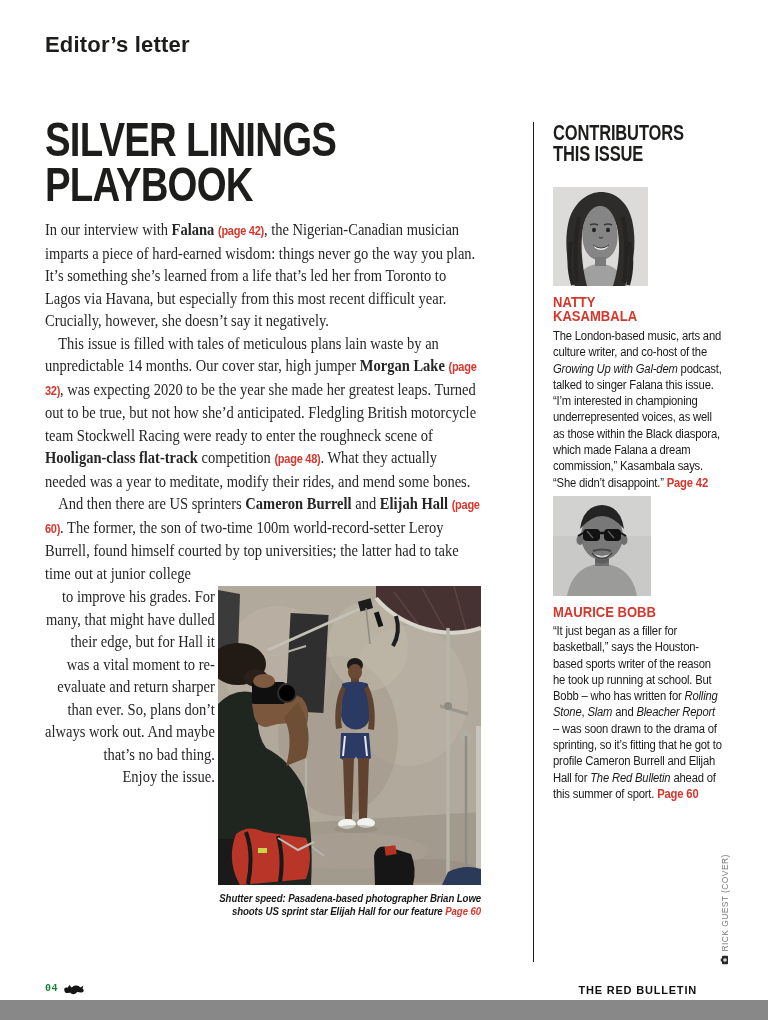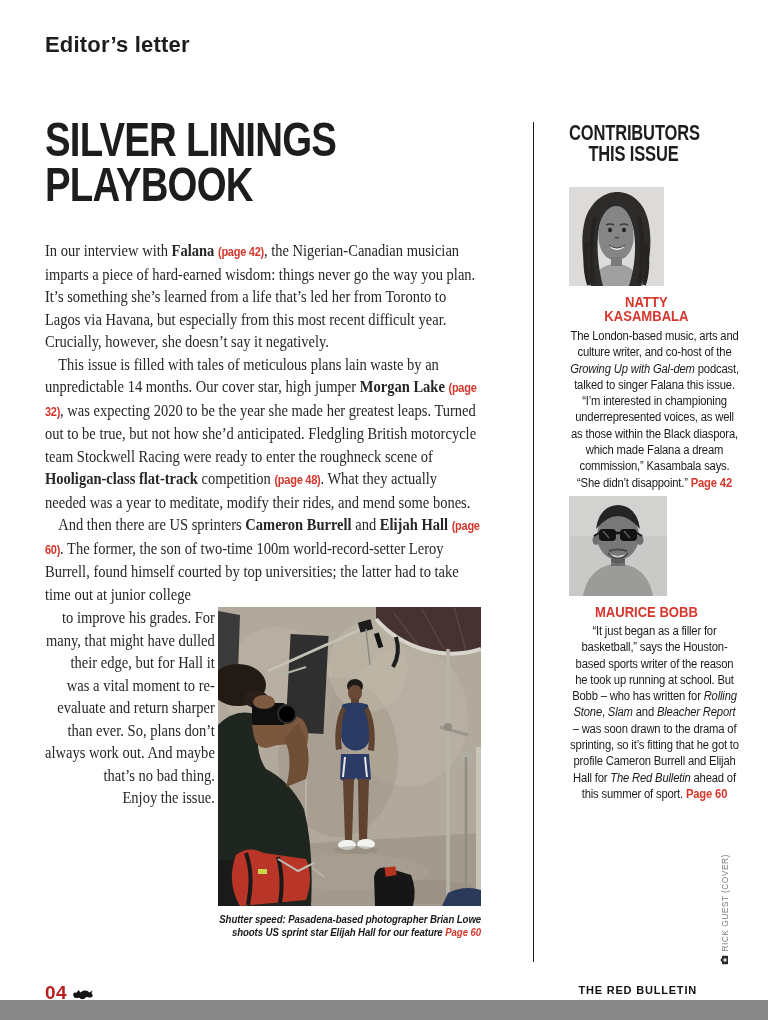"CONTRIBUTORS" .sidebar { left: 569px -> 553px; text-align: center -> none }
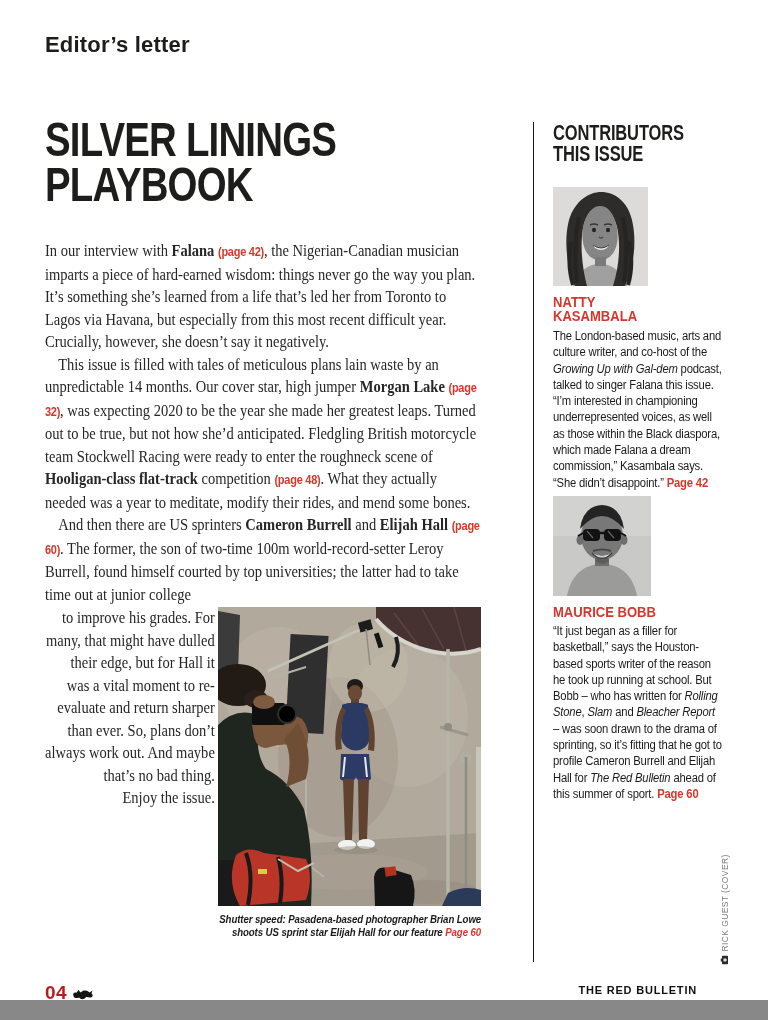"In our interview with Falana" .main-col { top: 240px -> 219px }
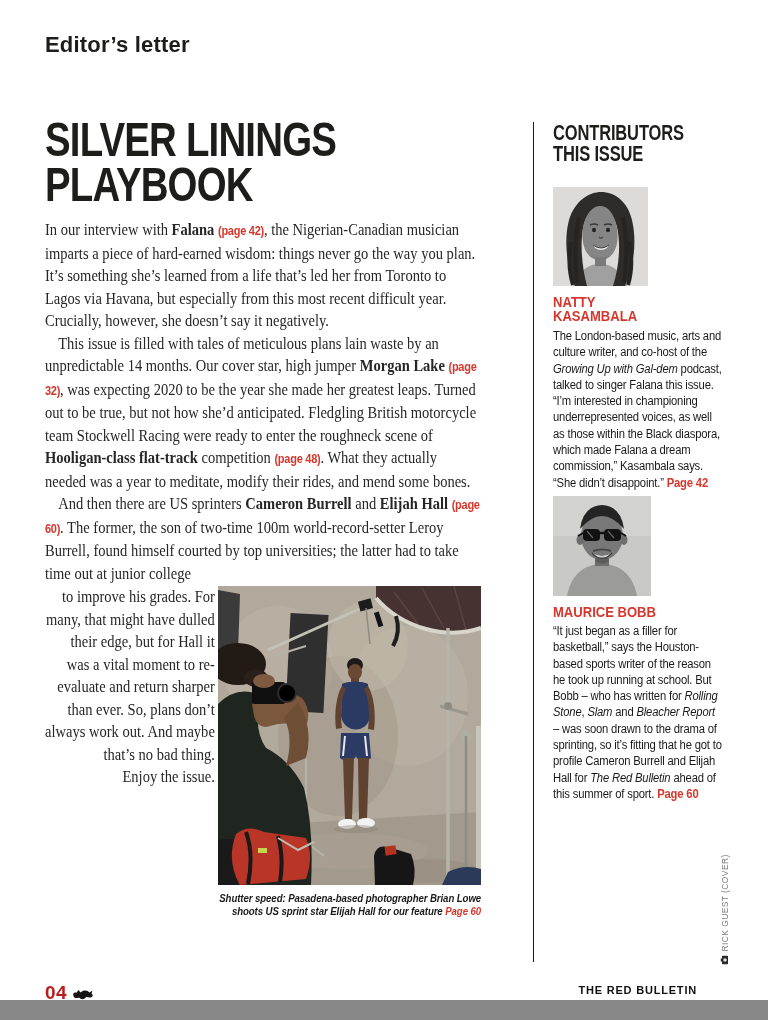"04" .page-number { color: #b91c1c -> #15803d; font-family: none -> Liberation Mono, monospace; font-size: 19px -> 10px }
